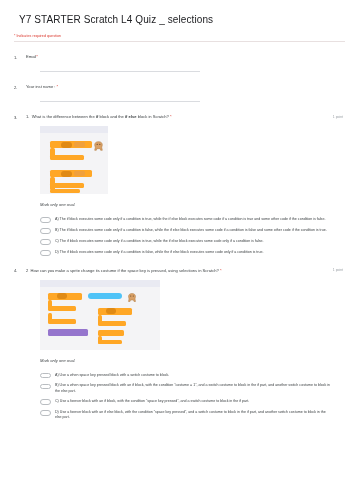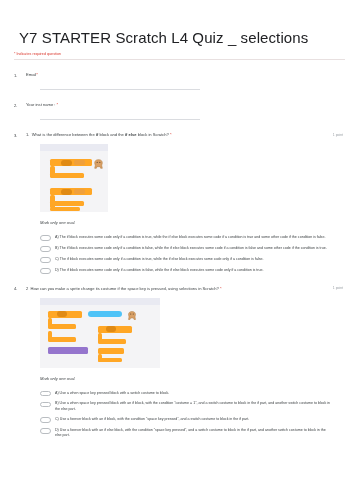"Y7 STARTER Scratch L4 Quiz" .form-title { font-size: 15px -> 10px; padding: 31px 0 0 19px -> 13px 0 0 19px }
